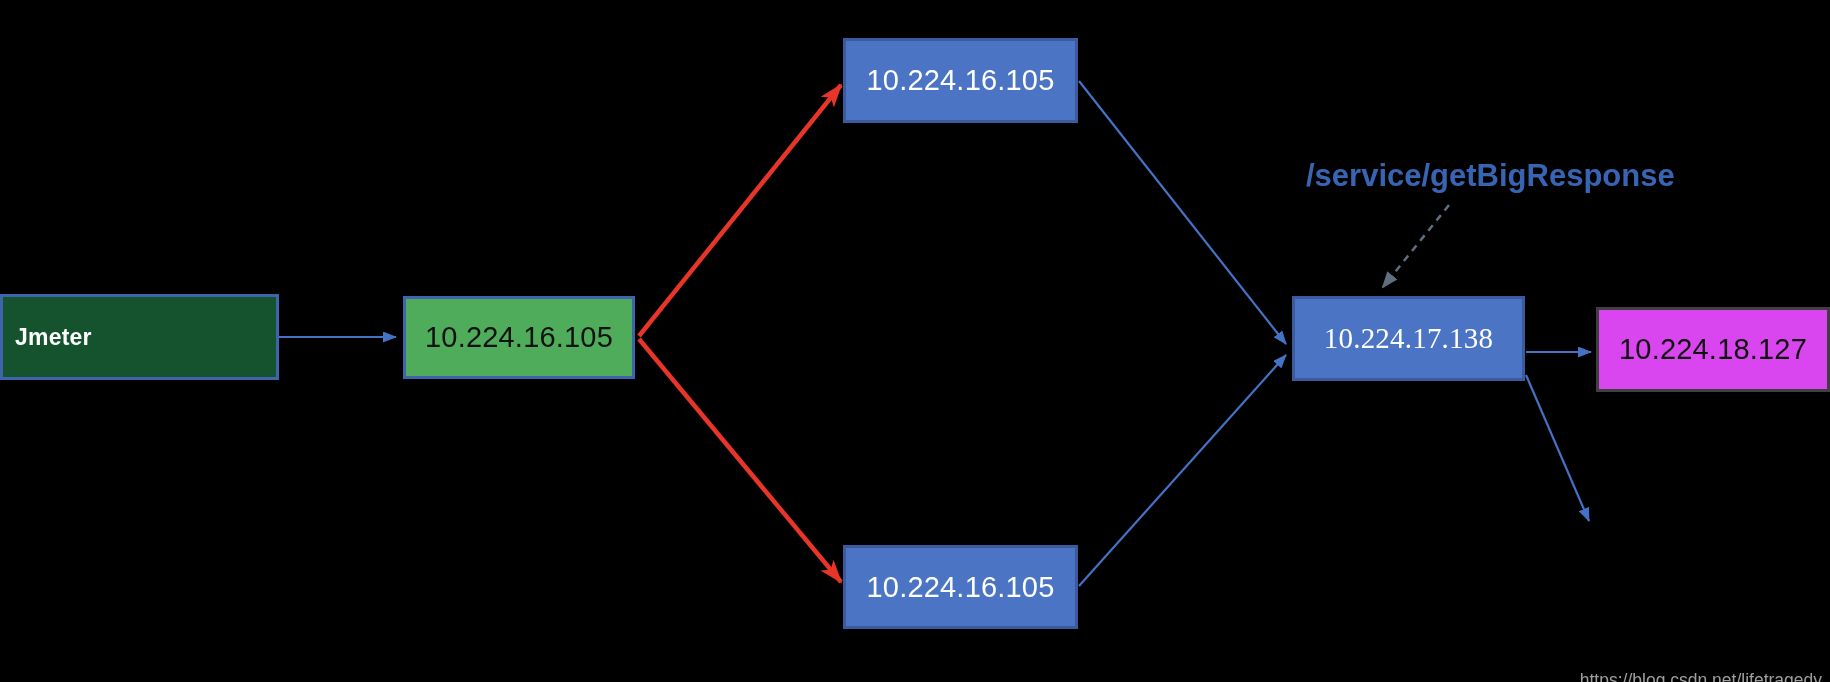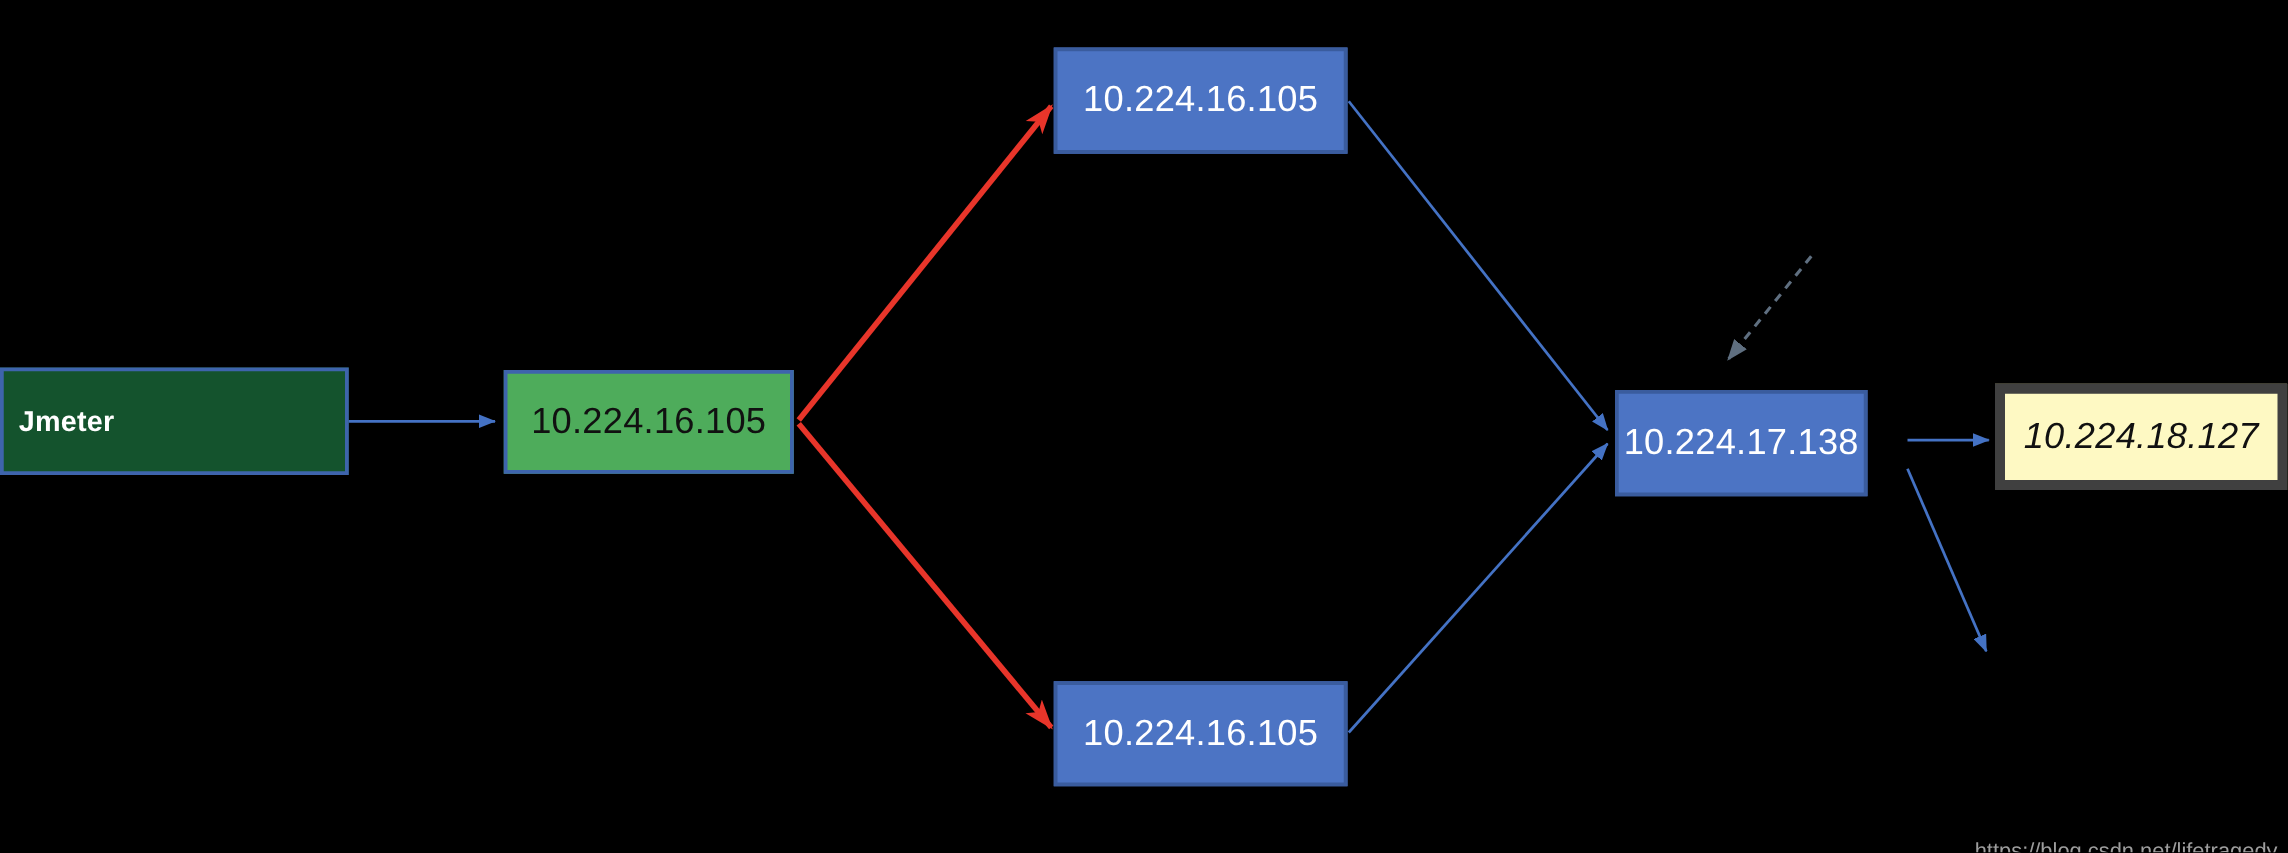"/service/getBigResponse" div.service-label { html: none -> <div>/service/getBigResponse</div> }
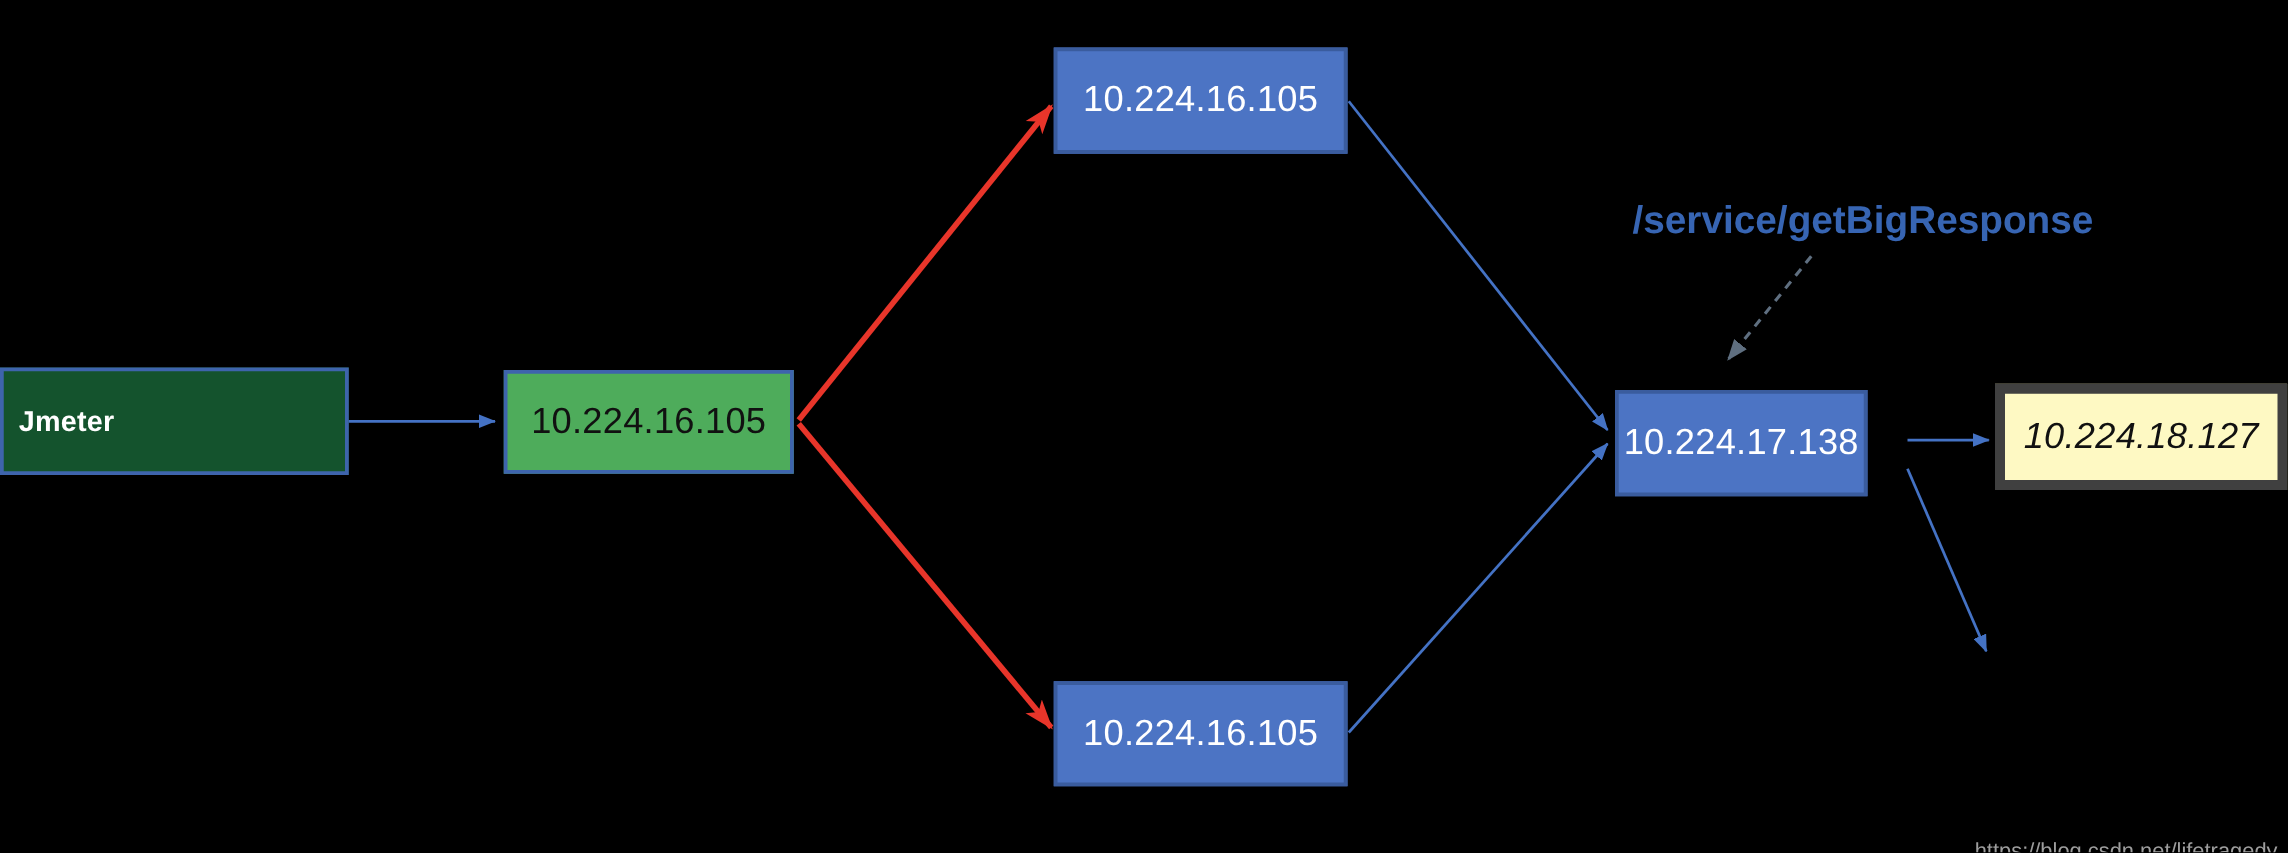"10.224.17.138" .node.gateway { font-family: none -> Liberation Serif, serif; top: 312px -> 296px; width: 202px -> 233px }
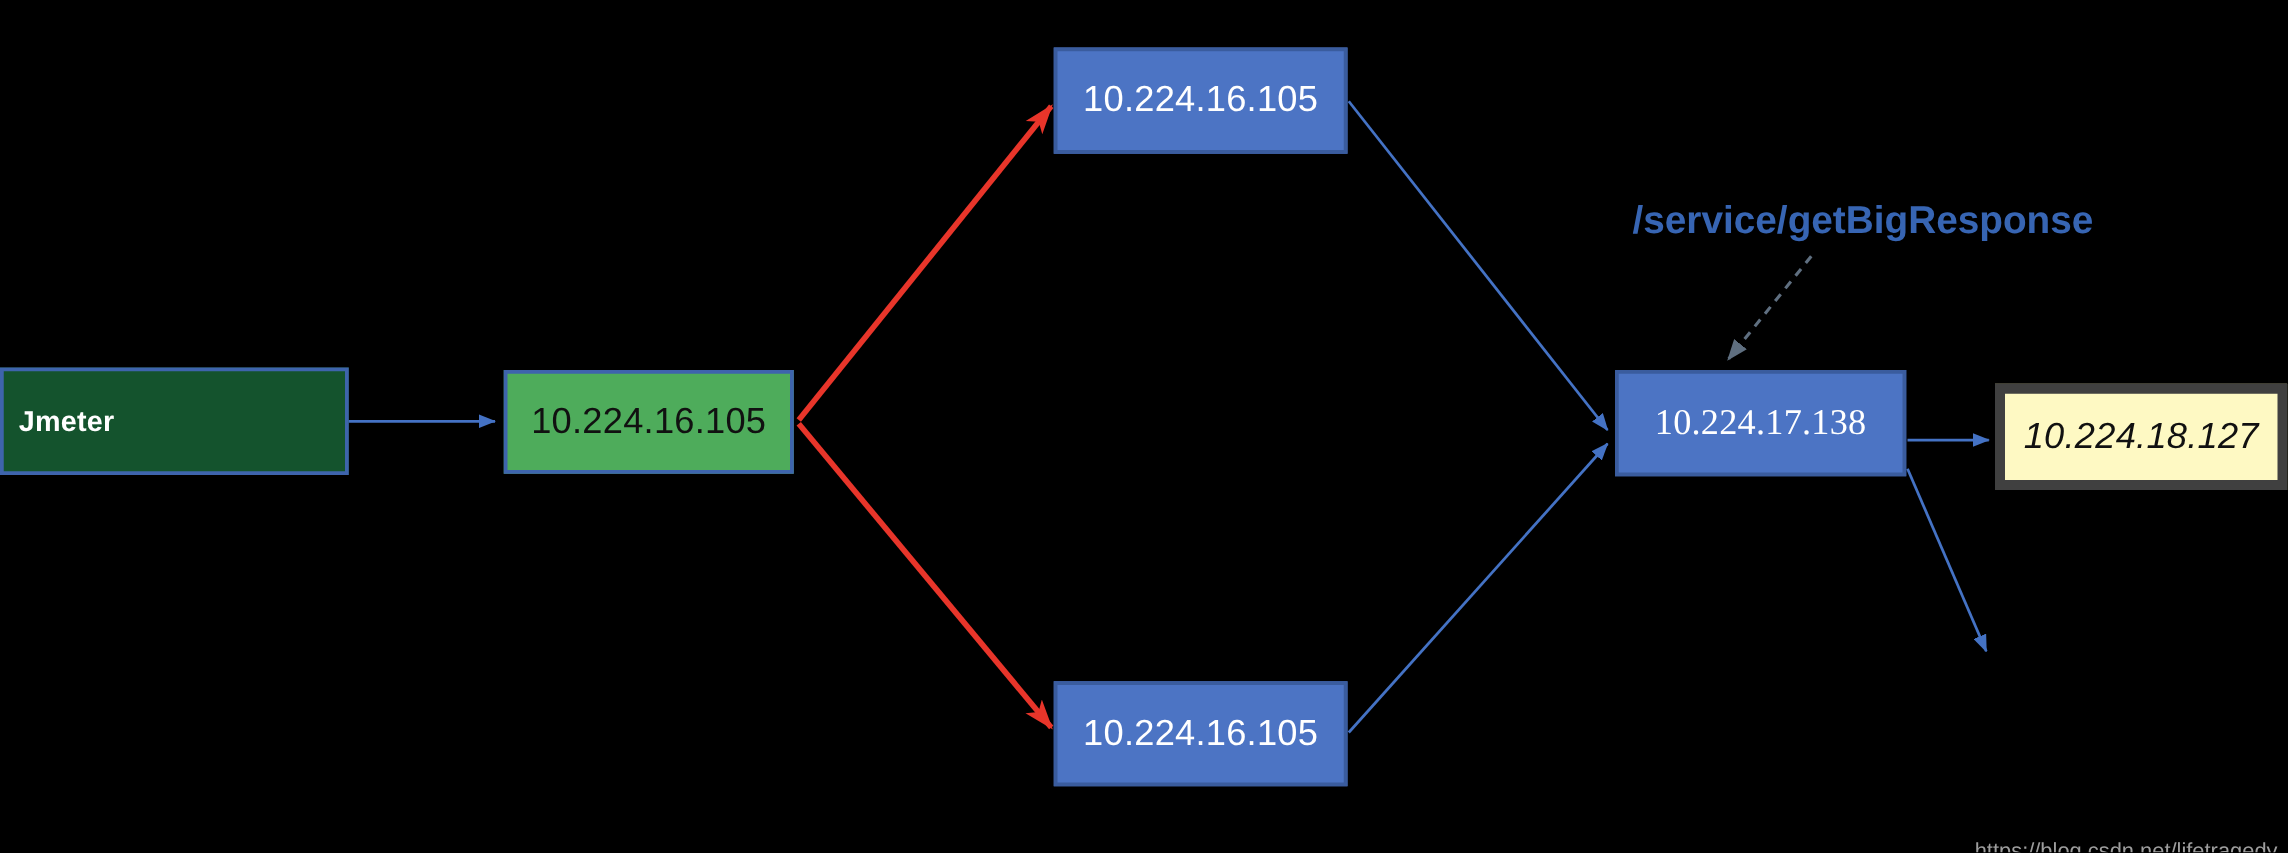"10.224.18.127" .node.backend { background: #fef9c3 -> #d946ef; border: 8px solid #404040 -> 3px solid #404040; font-style: italic -> none }
